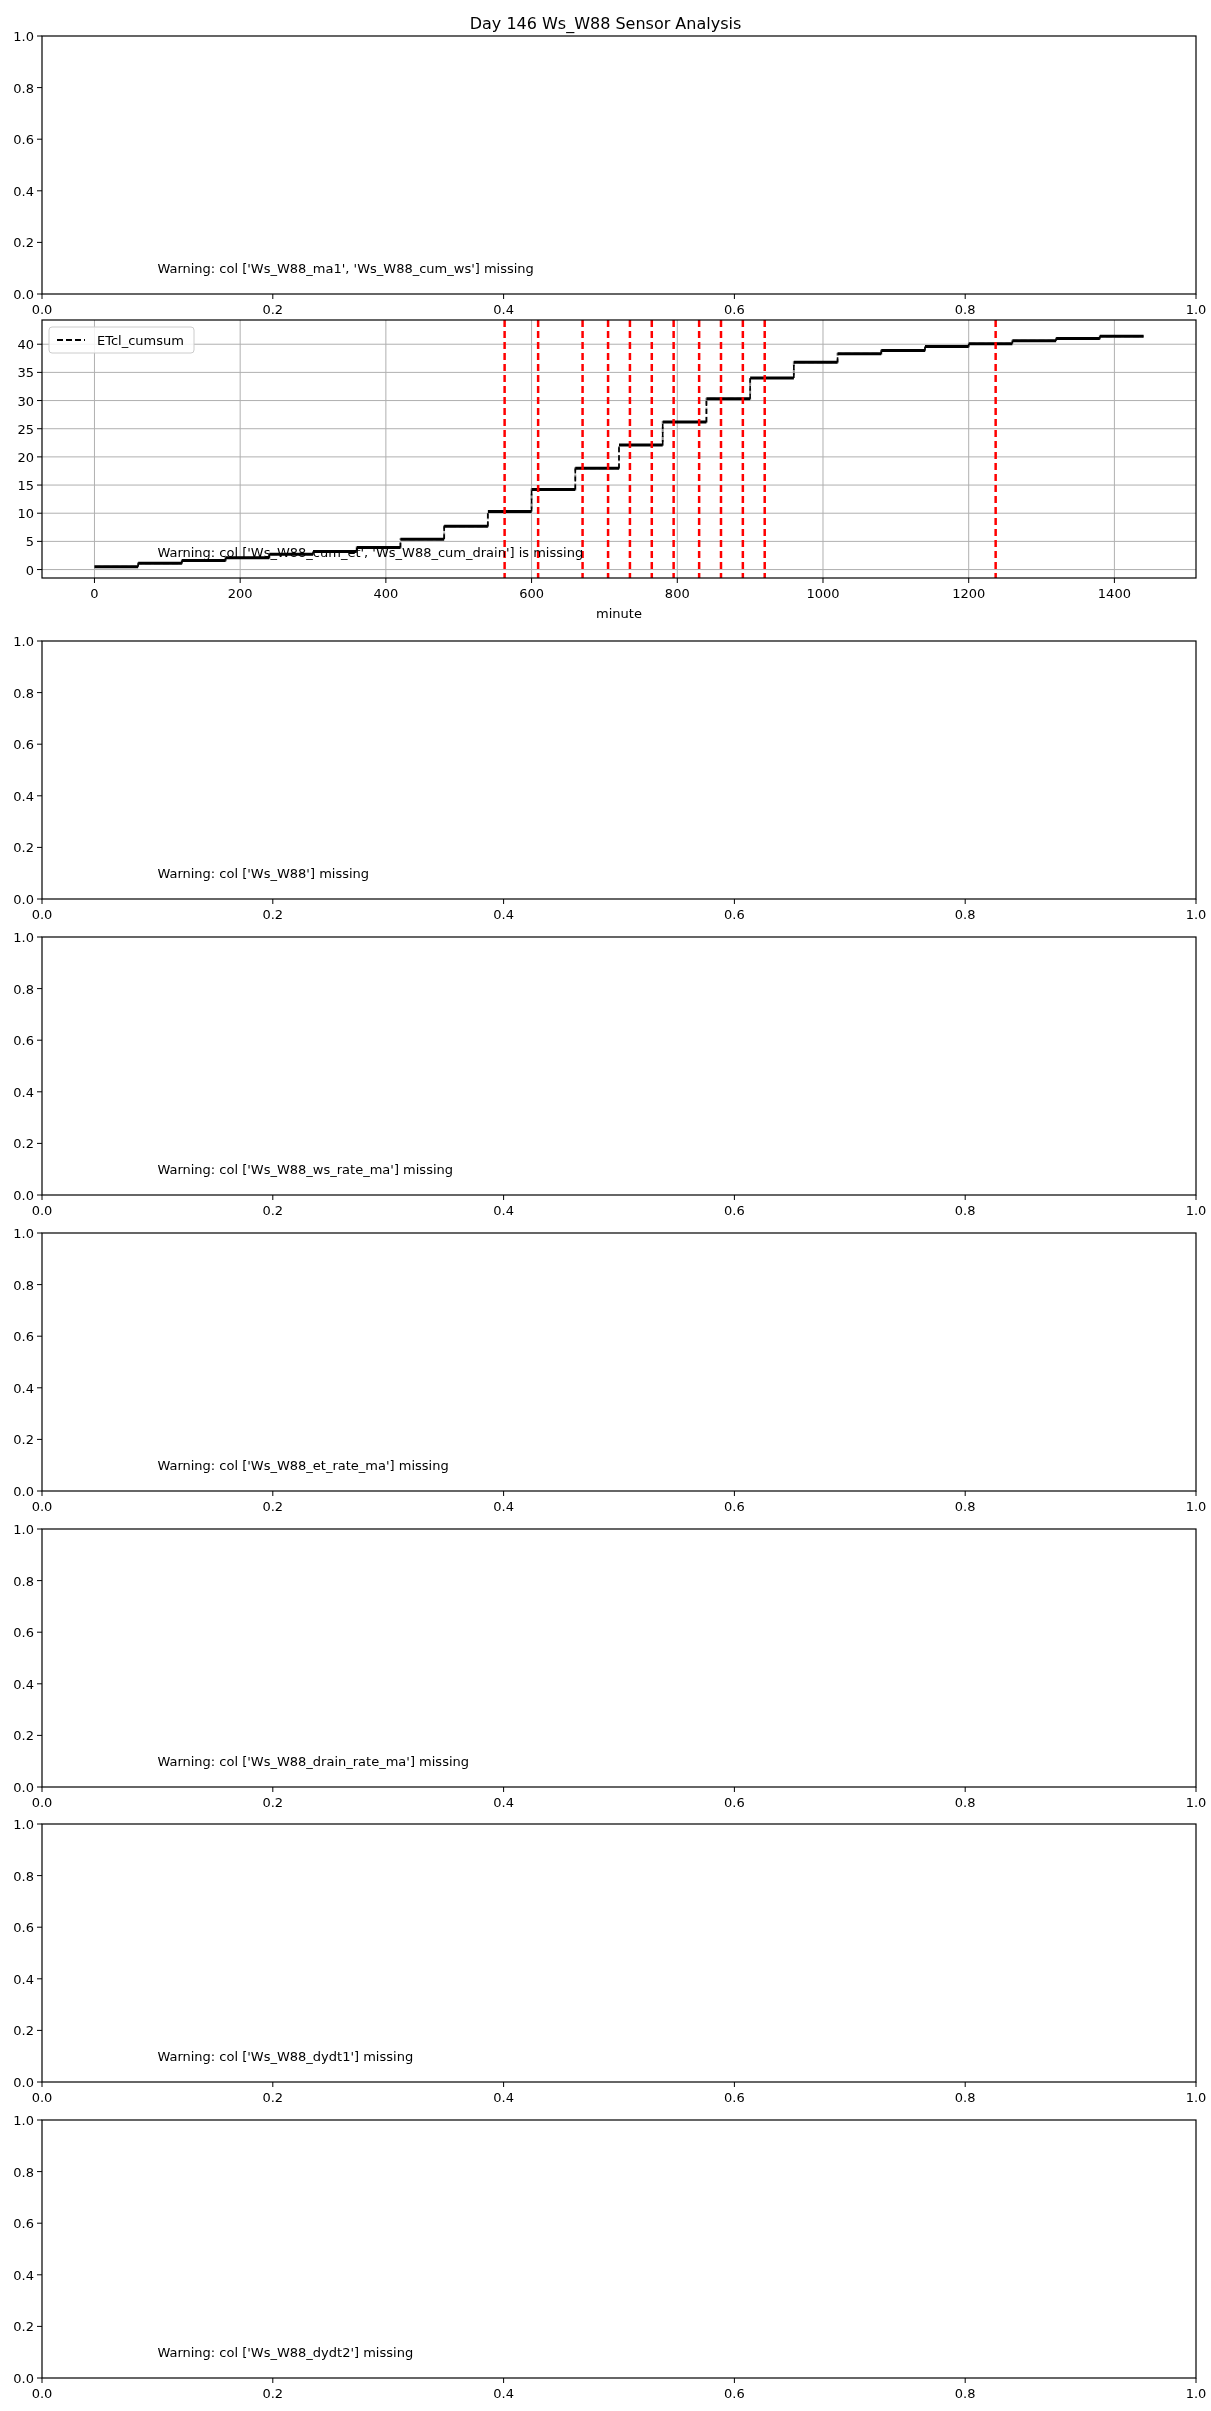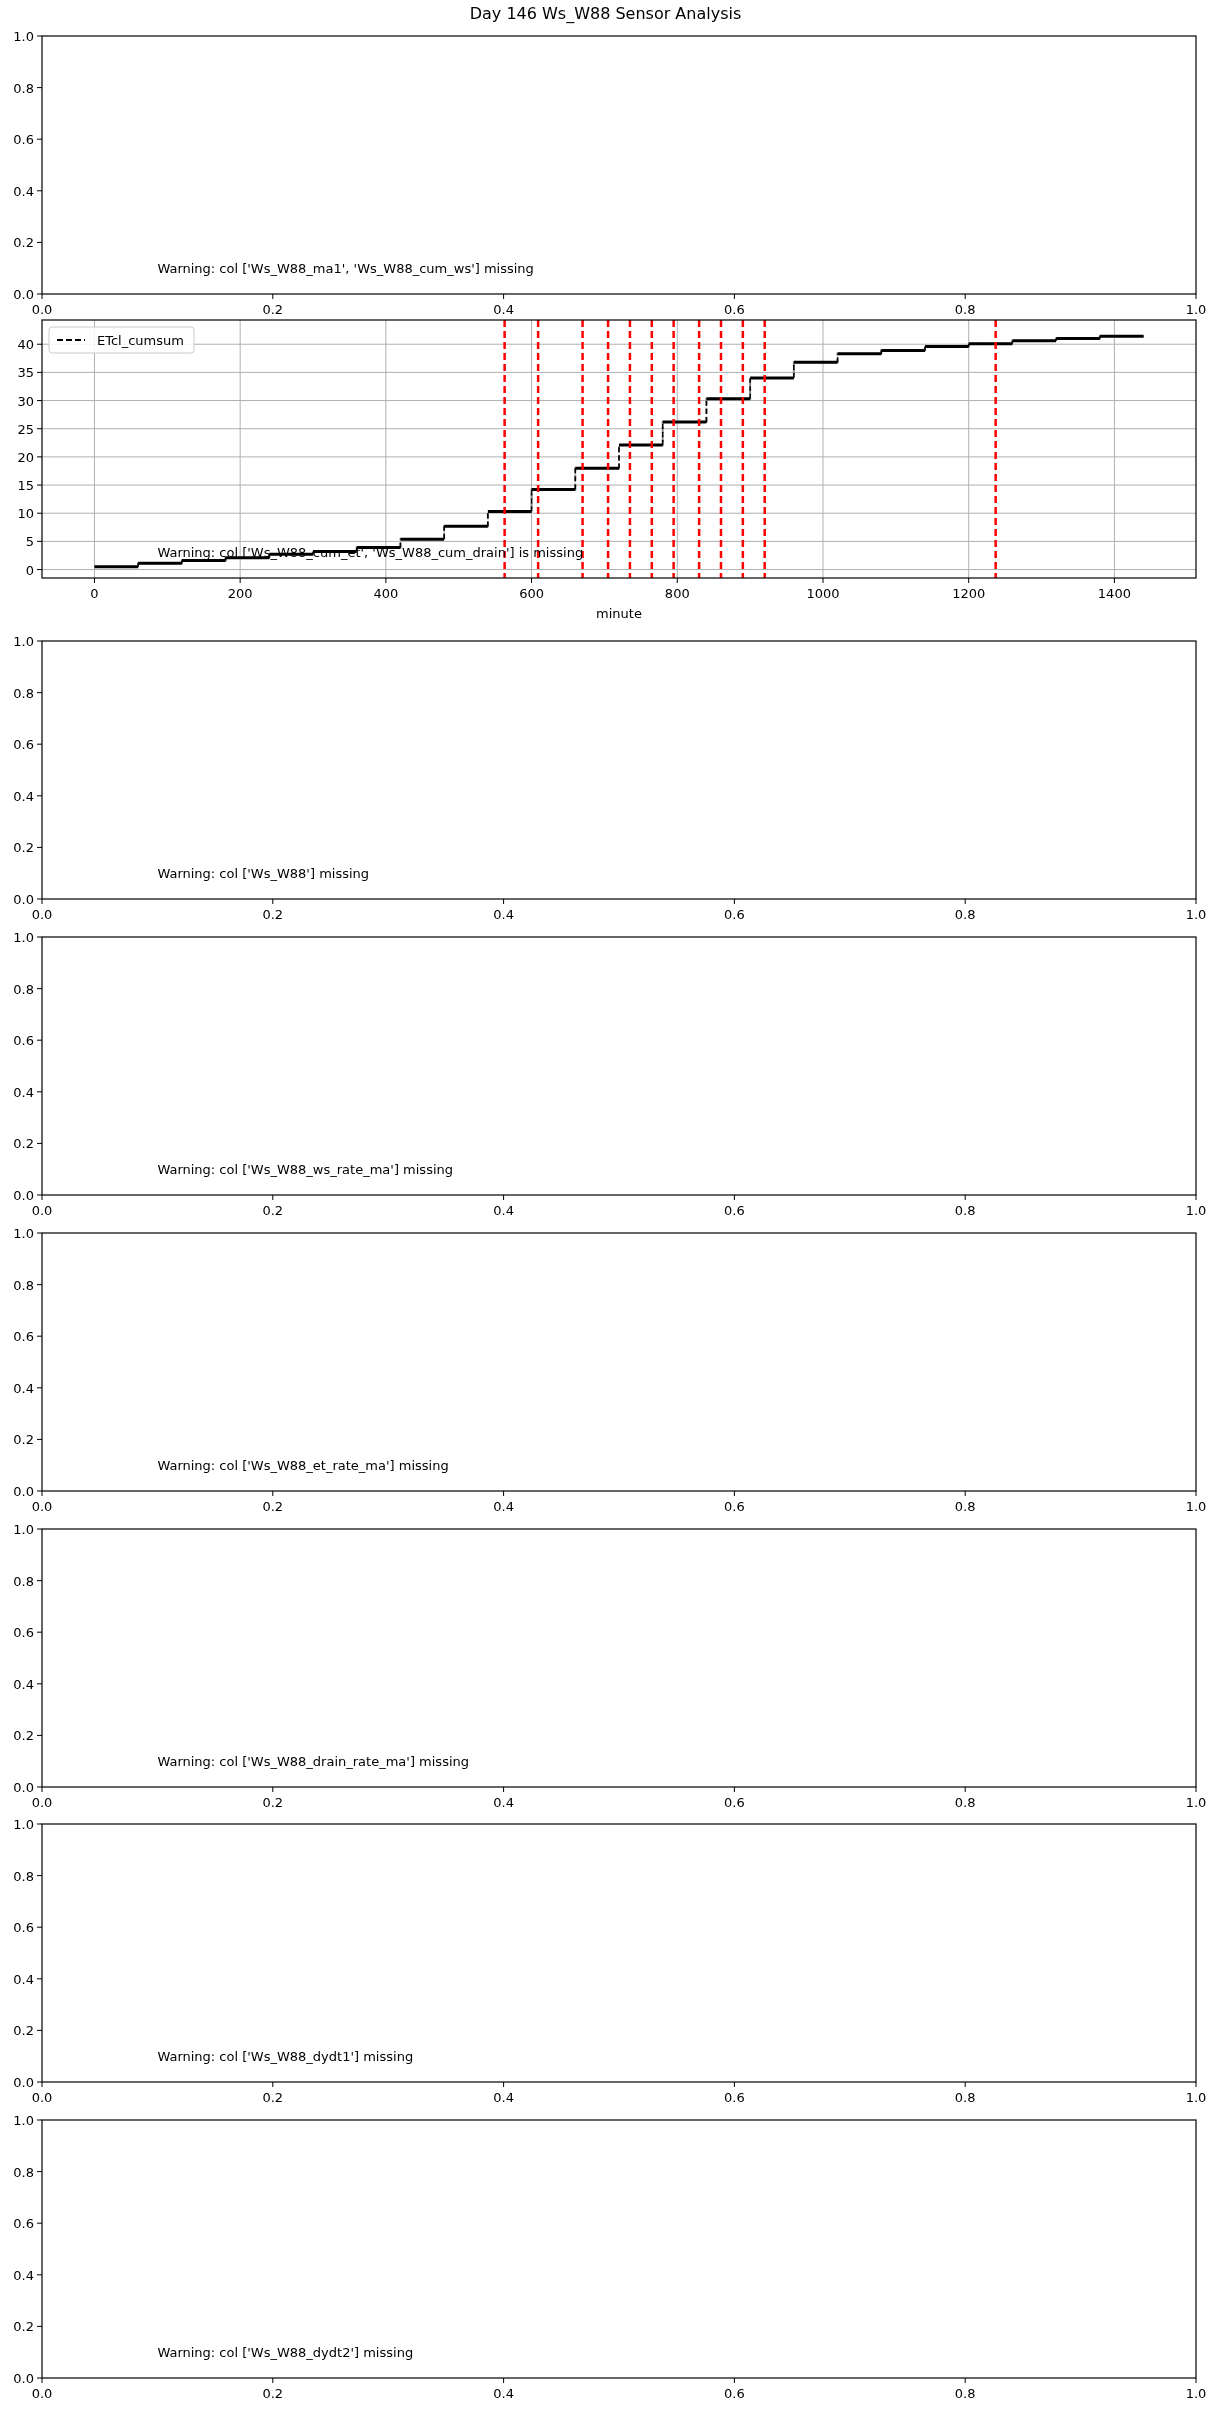"Day 146 Ws_W88 Sensor Analysis" .title { top: 4px -> 14px }
